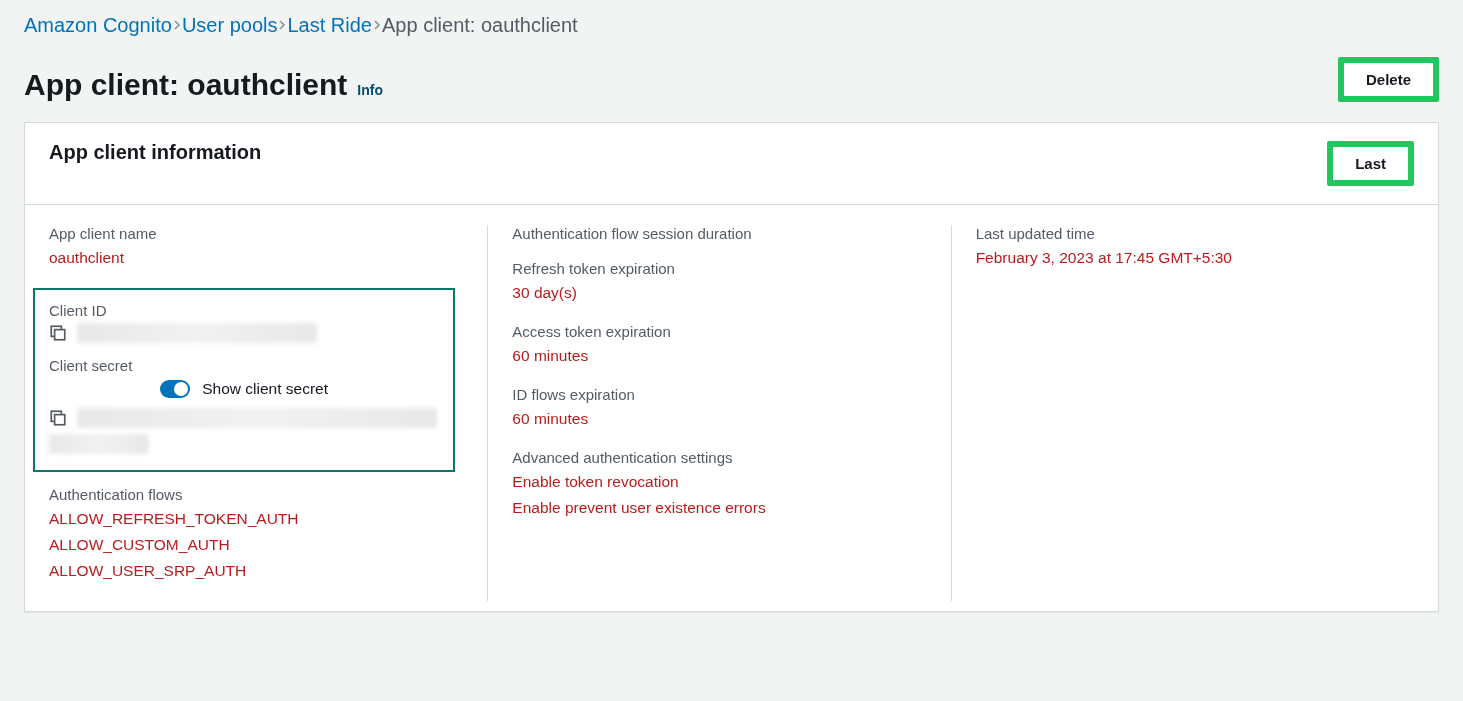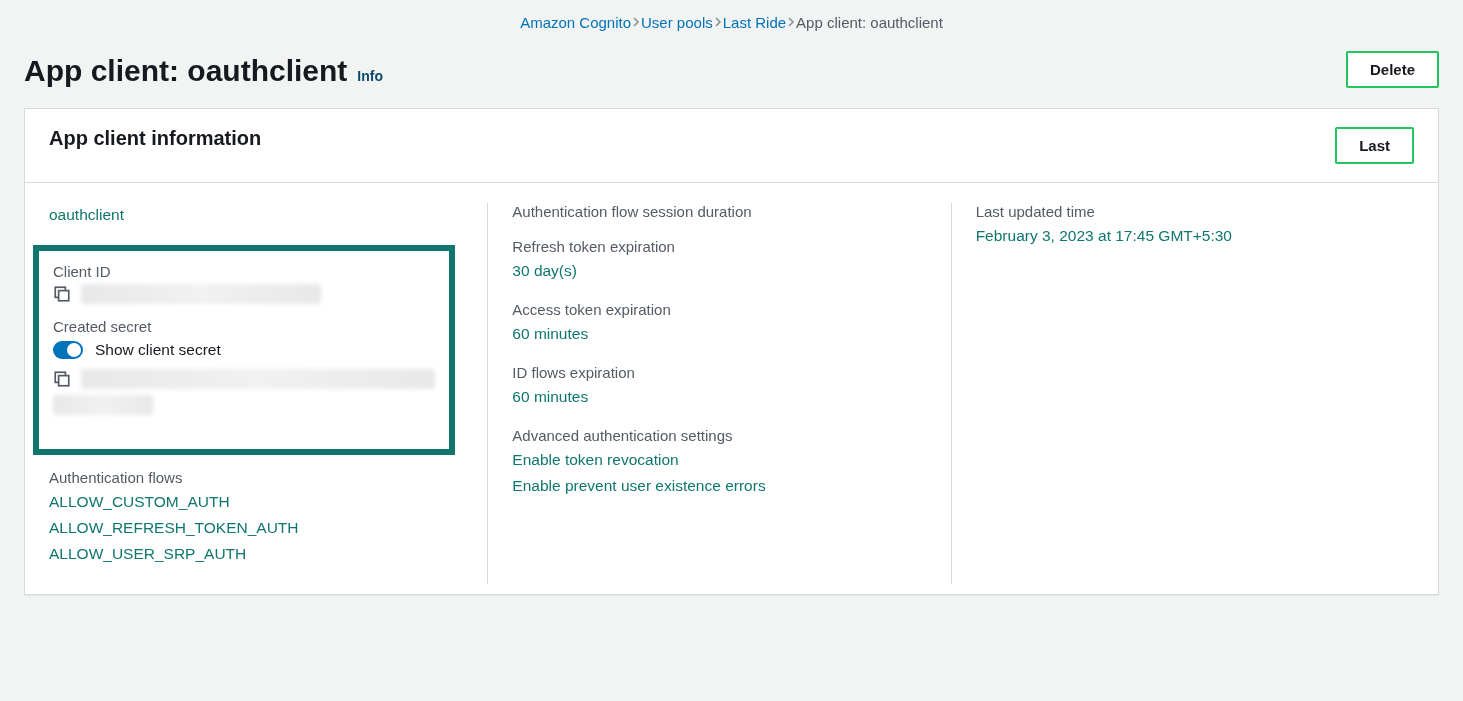"Amazon Cognito" .breadcrumb { font-size: 15px -> 20px; justify-content: center -> none }
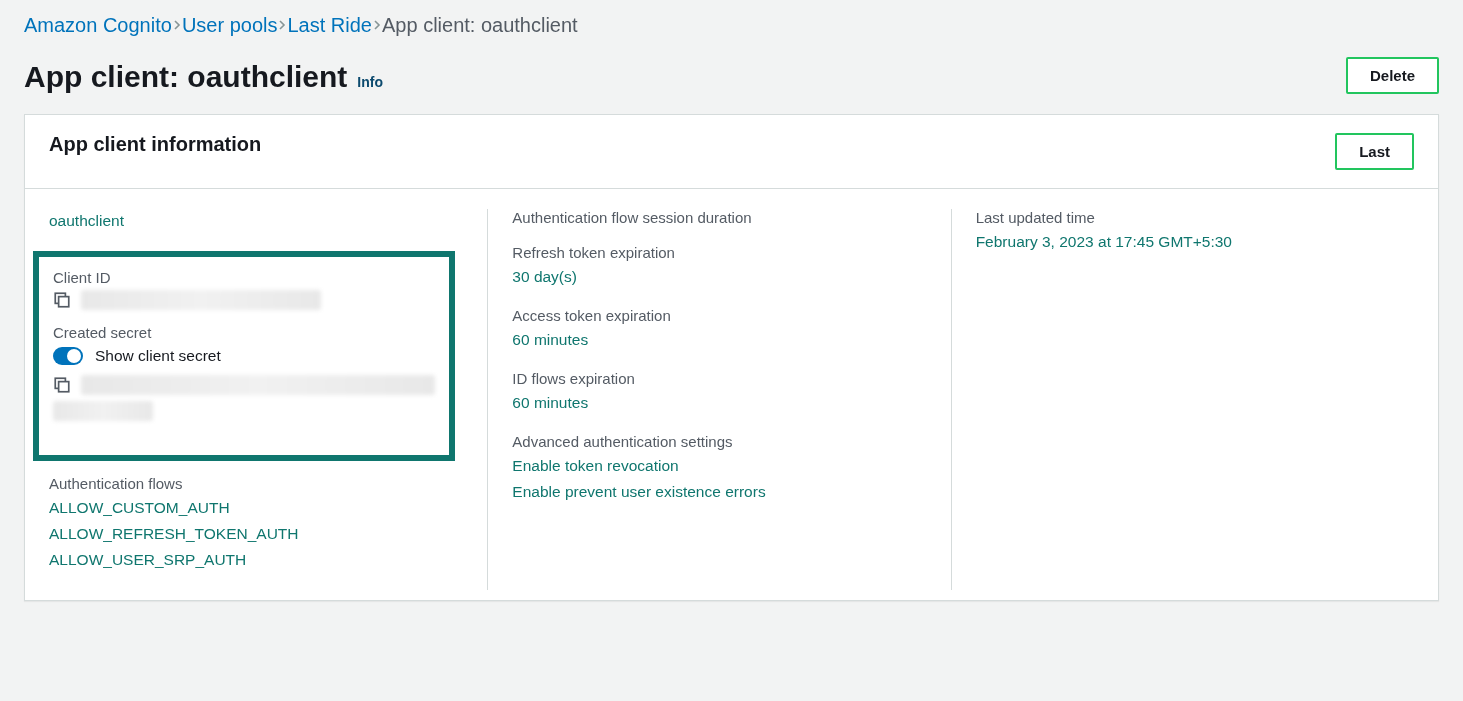"Delete" .btn { border: 2px solid #22c55e -> 6px solid #22c55e }
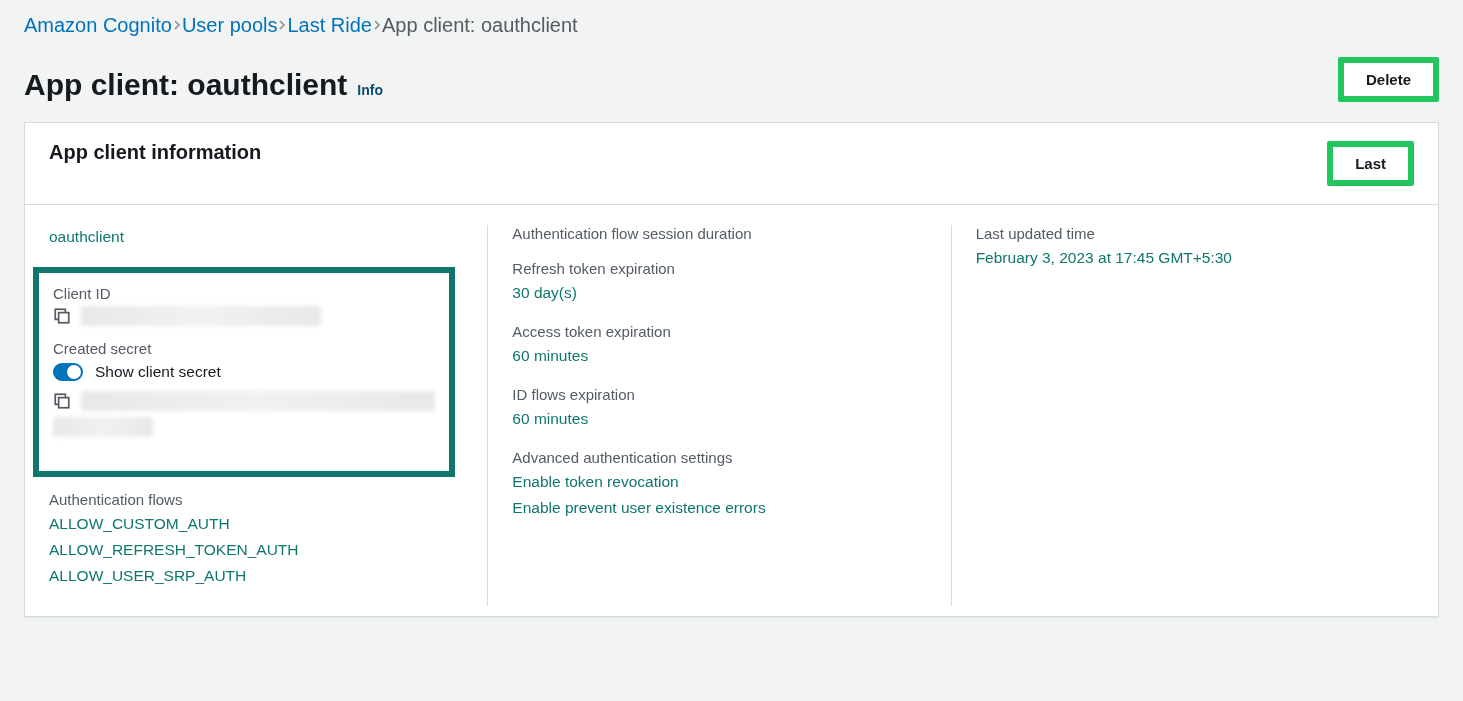"App client name" div.field-label { html: none -> <div>App client name</div> }
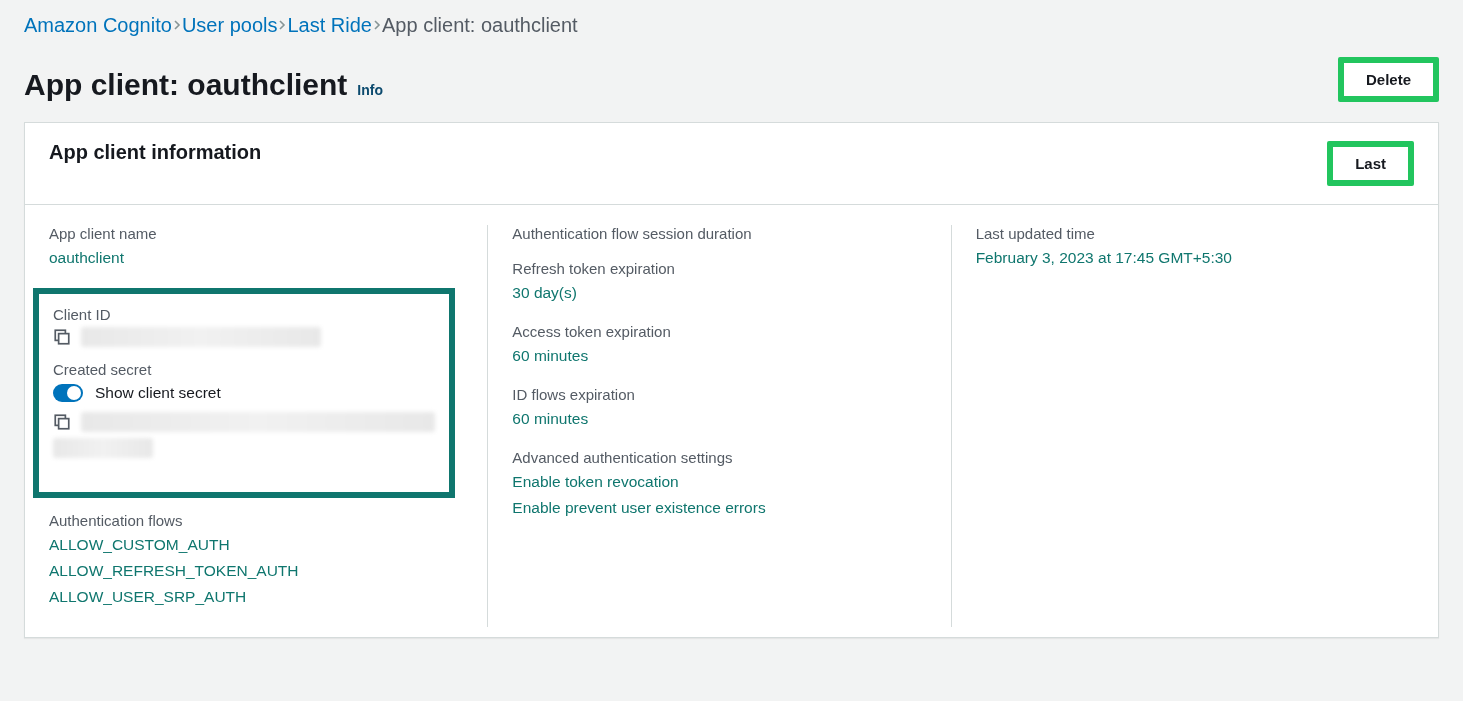"oauthclient" .field-value { color: #0f766e -> #b91c1c }
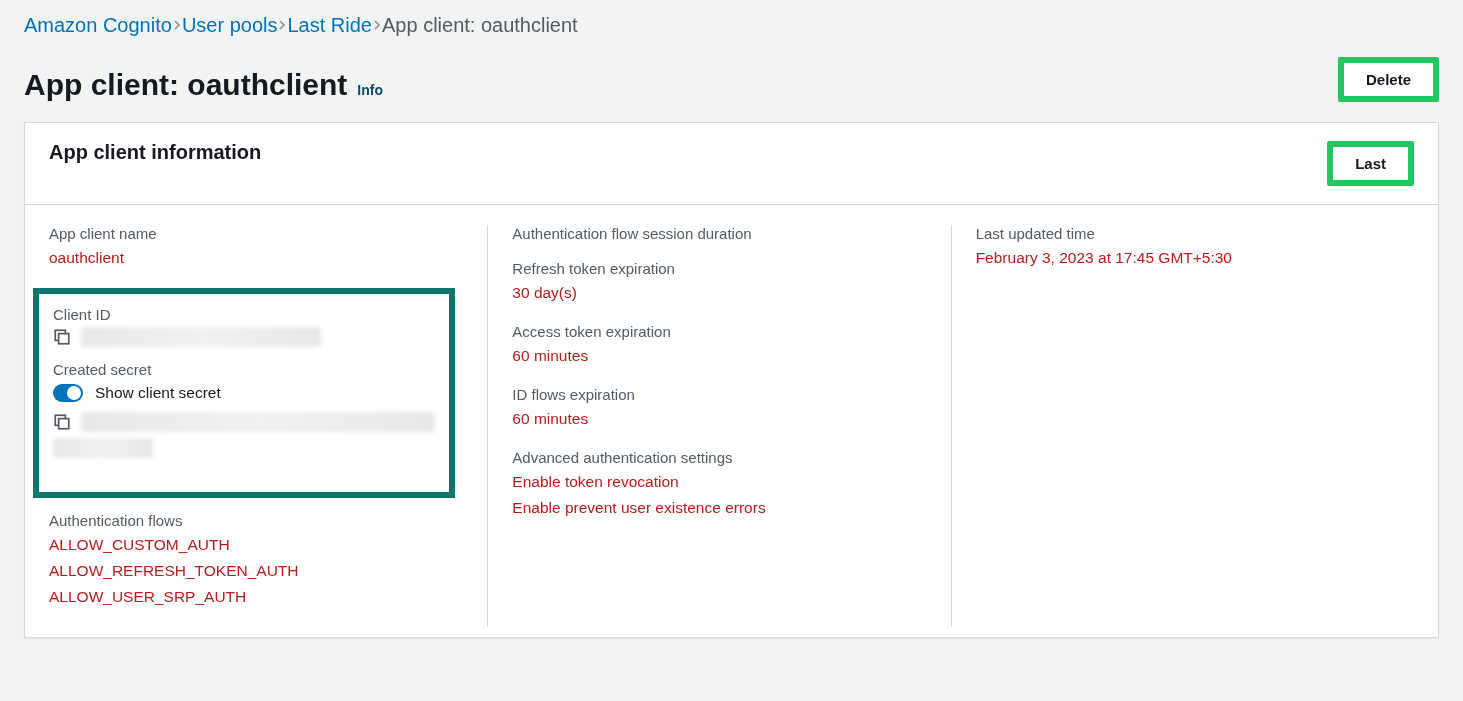"Client ID" .highlight-box { border: 6px solid #0f766e -> 2px solid #0f766e; padding: 12px 14px 30px 14px -> 12px 14px 12px 14px }
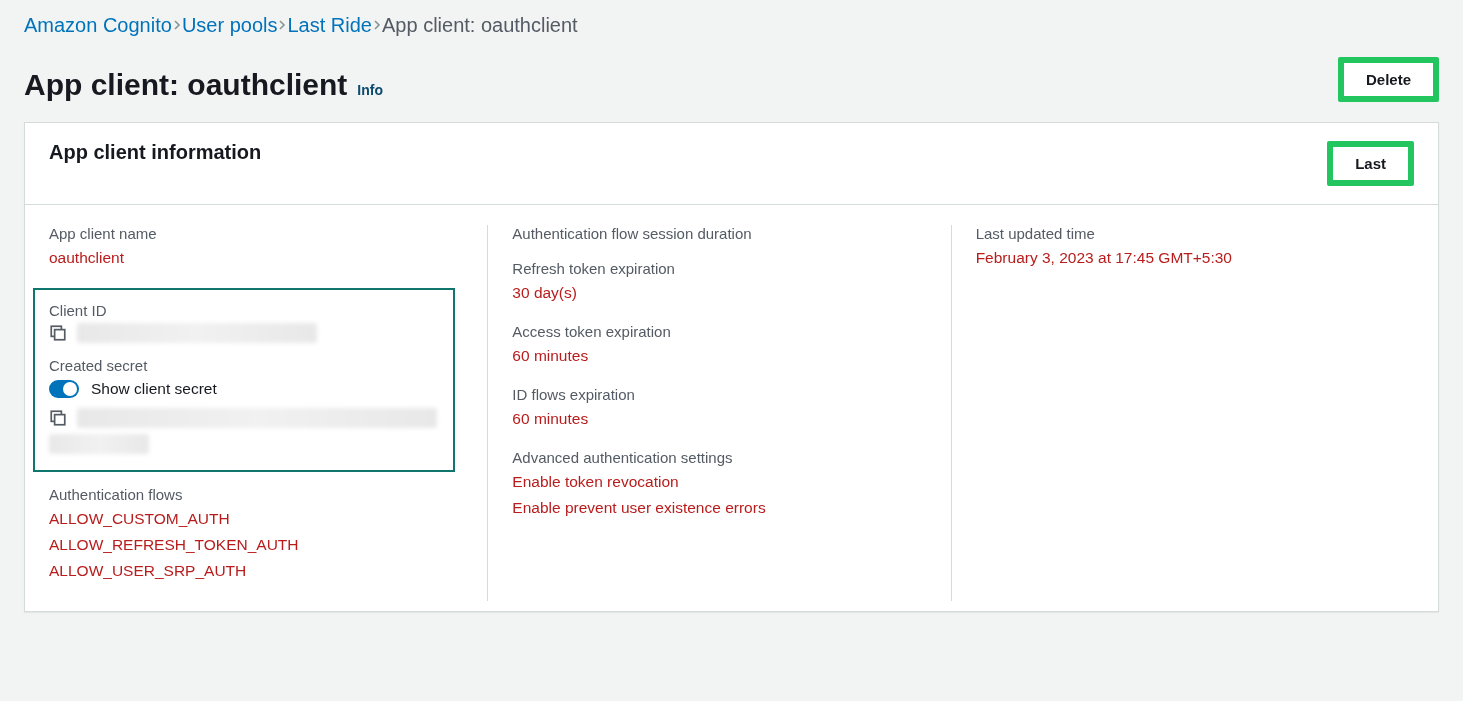"Created secret" div.field-label { text: Created -> Client }
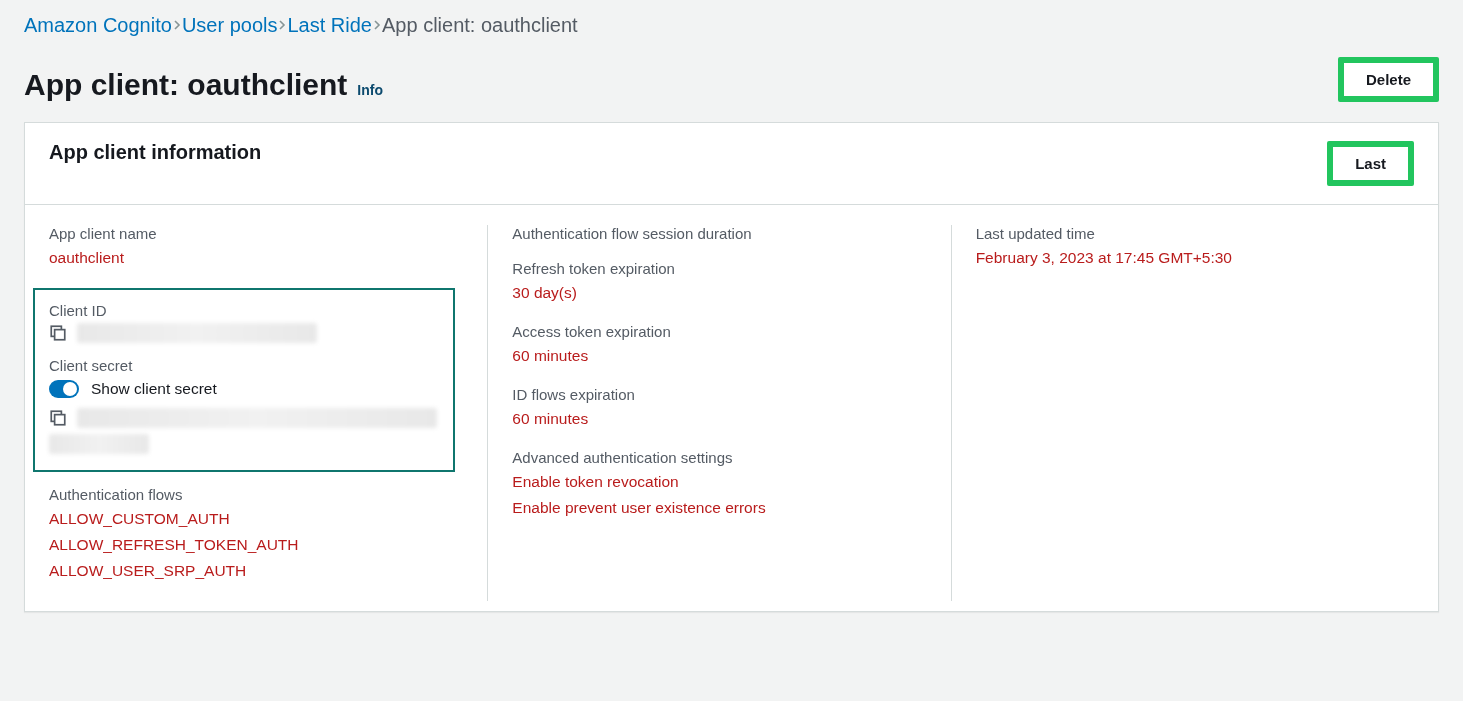"Show client secret" .toggle-row { justify-content: none -> center }
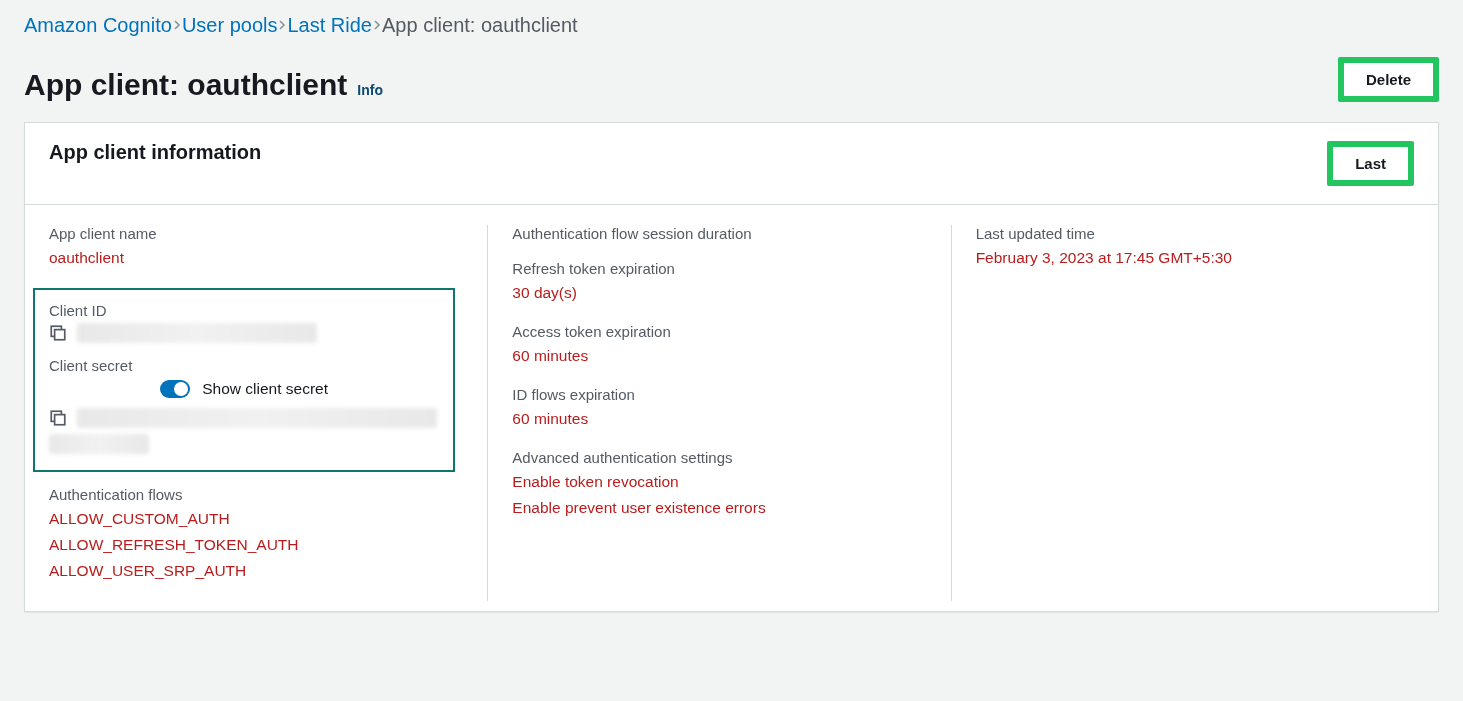"ALLOW_CUSTOM_AUTH" div { order: before "ALLOW_REFRESH_TOKEN_AUTH" -> after "ALLOW_REFRESH_TOKEN_AUTH" }
